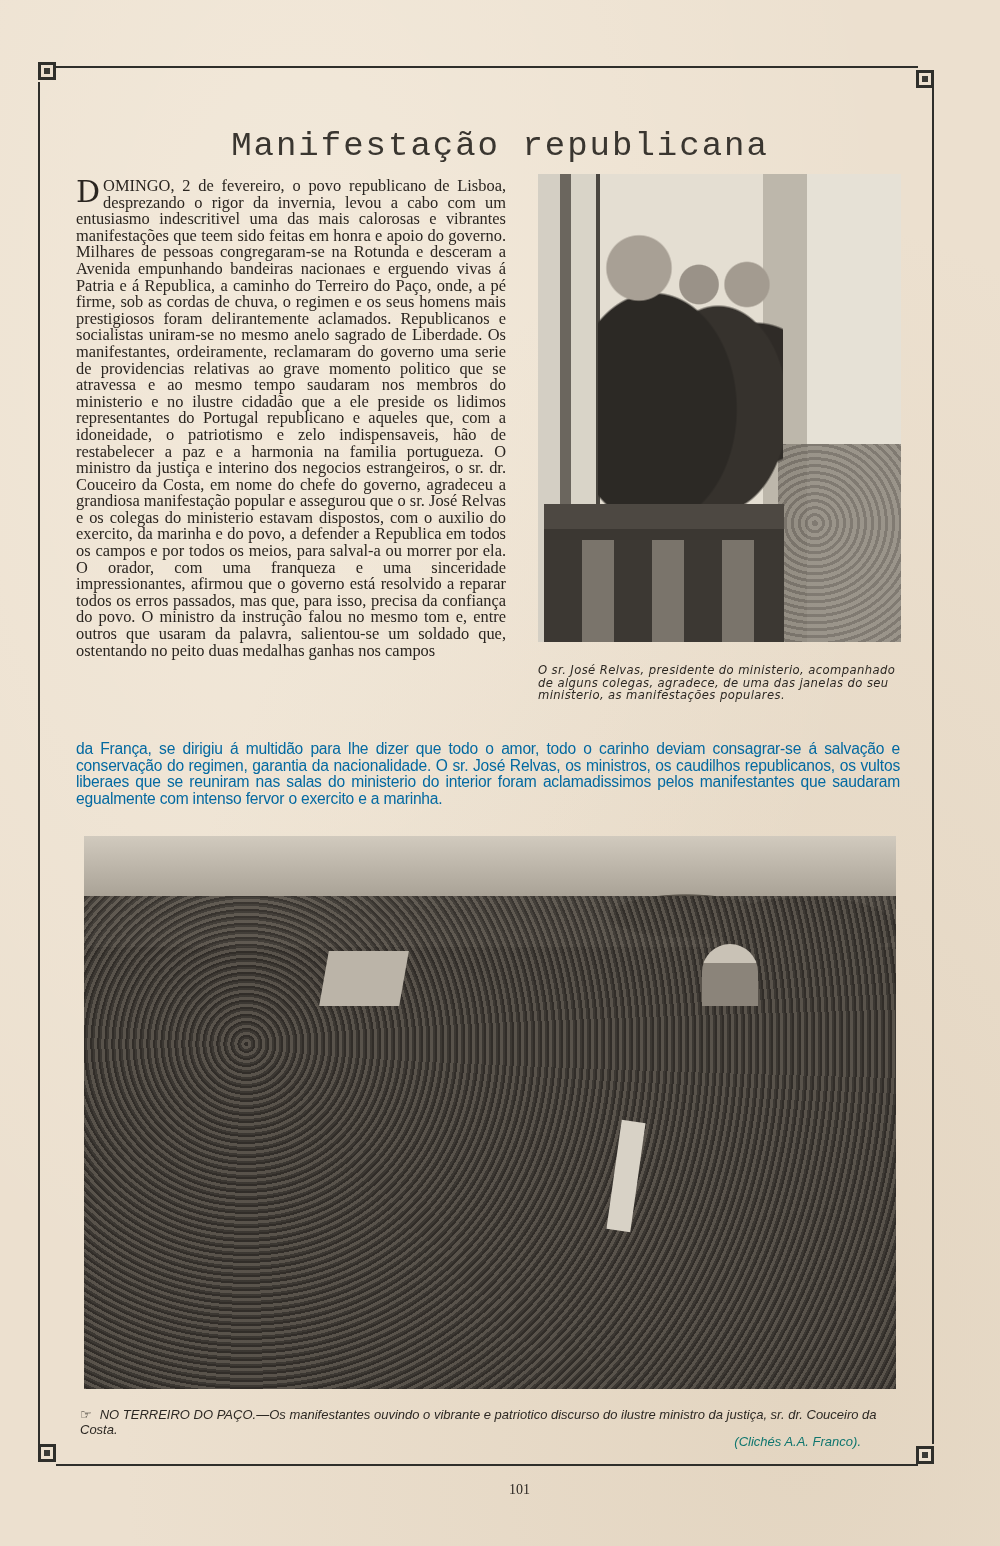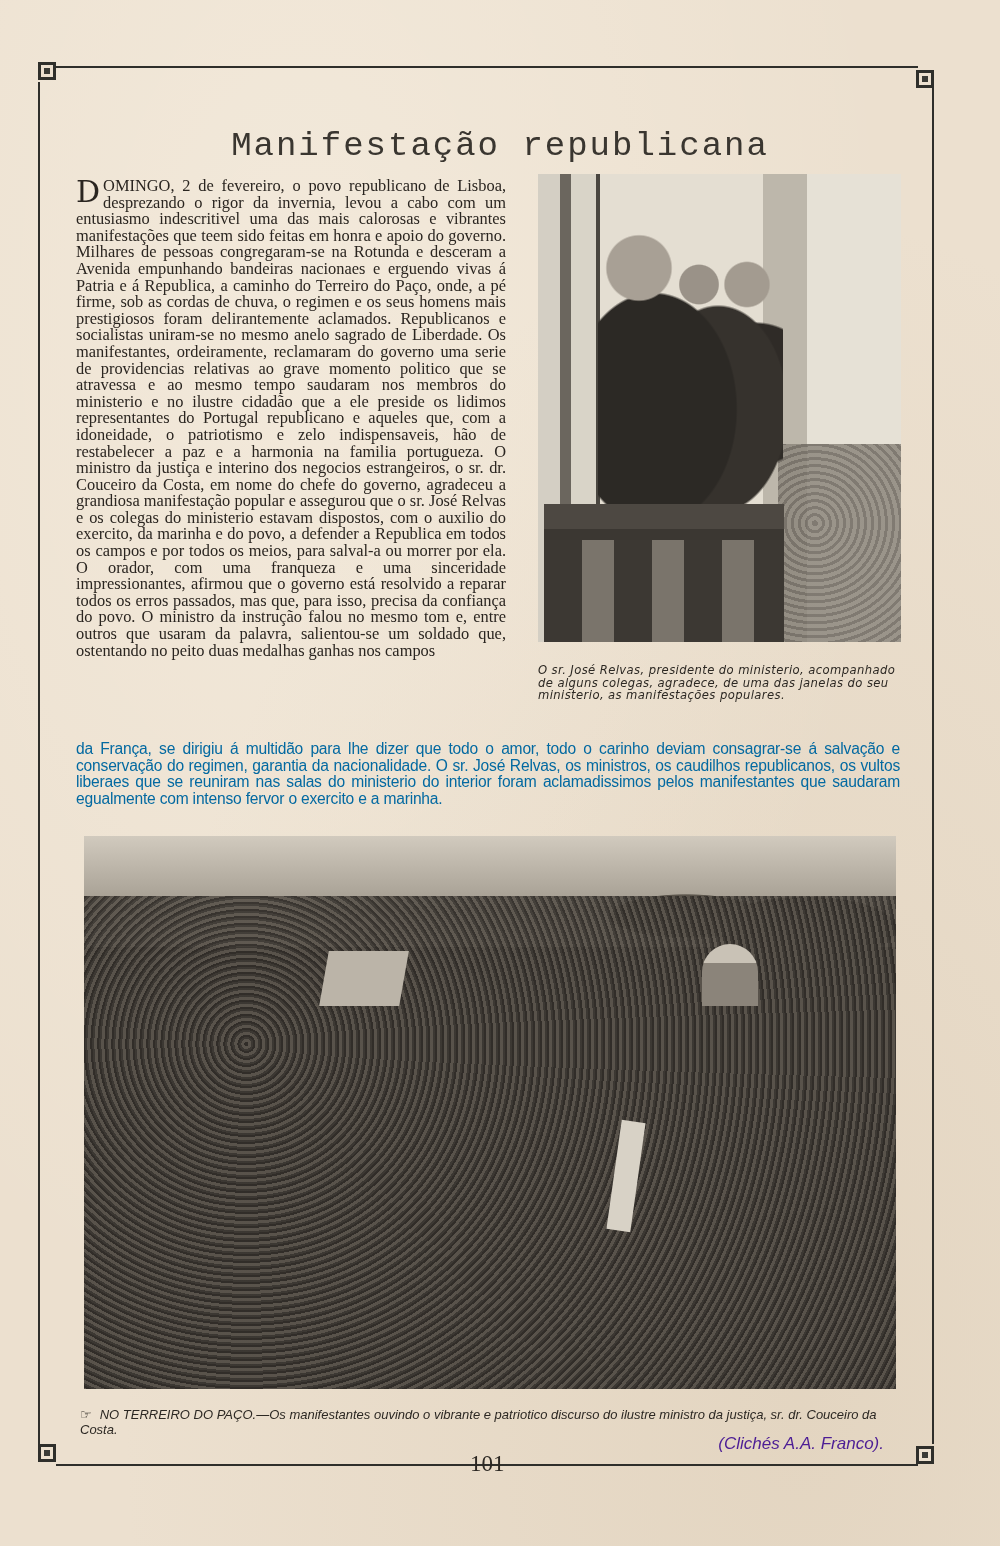"(Clichés A.A. Franco)." .credit { color: #4c1d95 -> #0f766e; font-size: 17px -> 13px; right: 116px -> 139px }
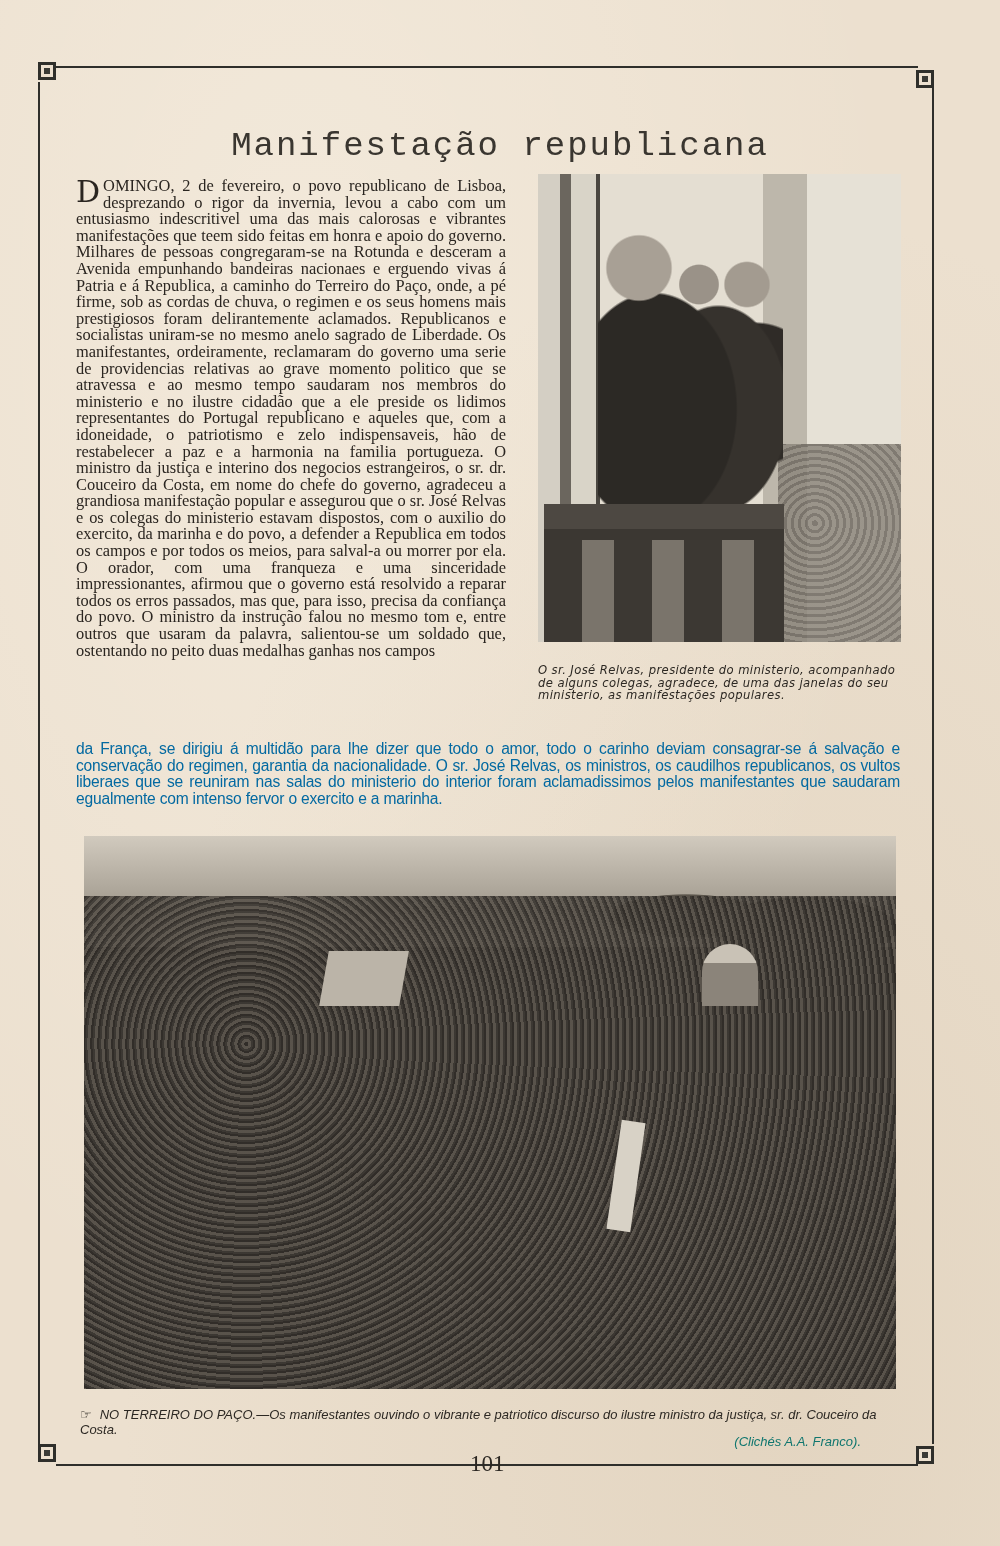"101" .page-number { font-size: 23px -> 14px; text-align: left -> right; top: 1451px -> 1482px }
